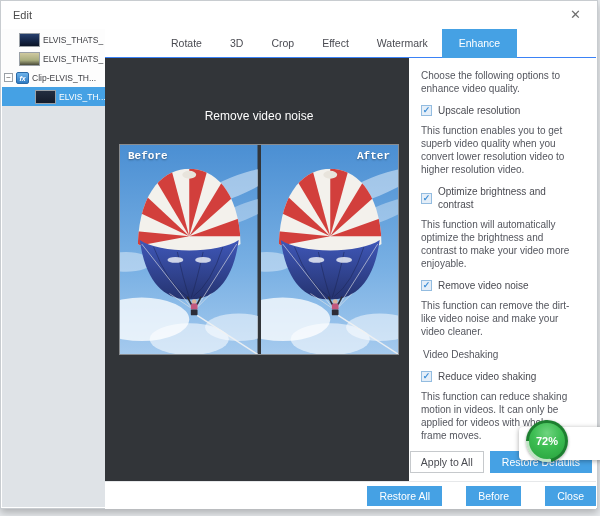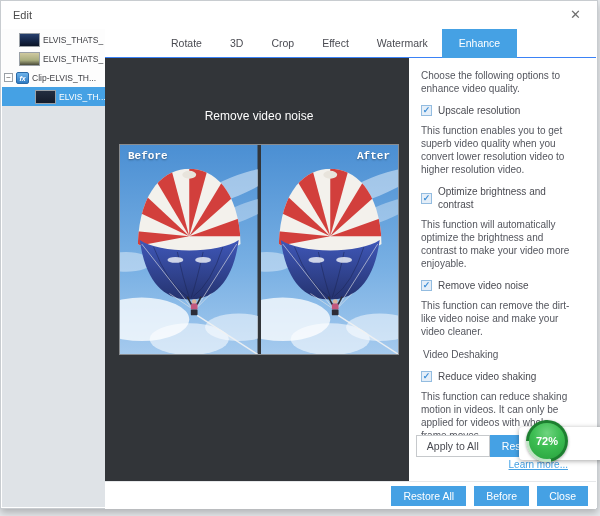"Apply to All" .panel-actions { bottom: 24px -> 8px; gap: 0 -> 6px }
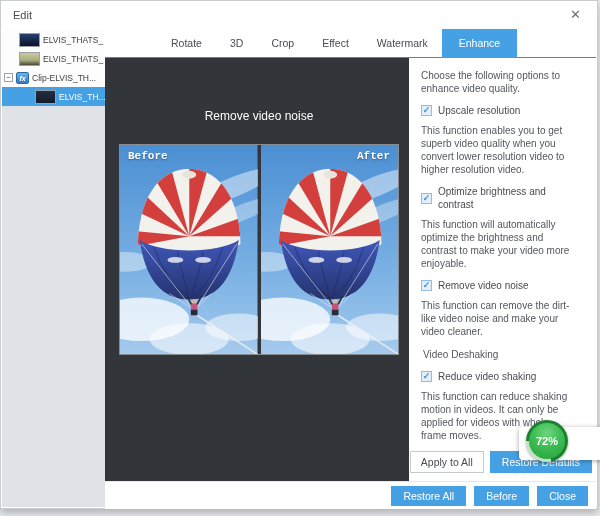"Restore All" .footer { gap: 8px -> 24px; padding-right: 8px -> 0 }
